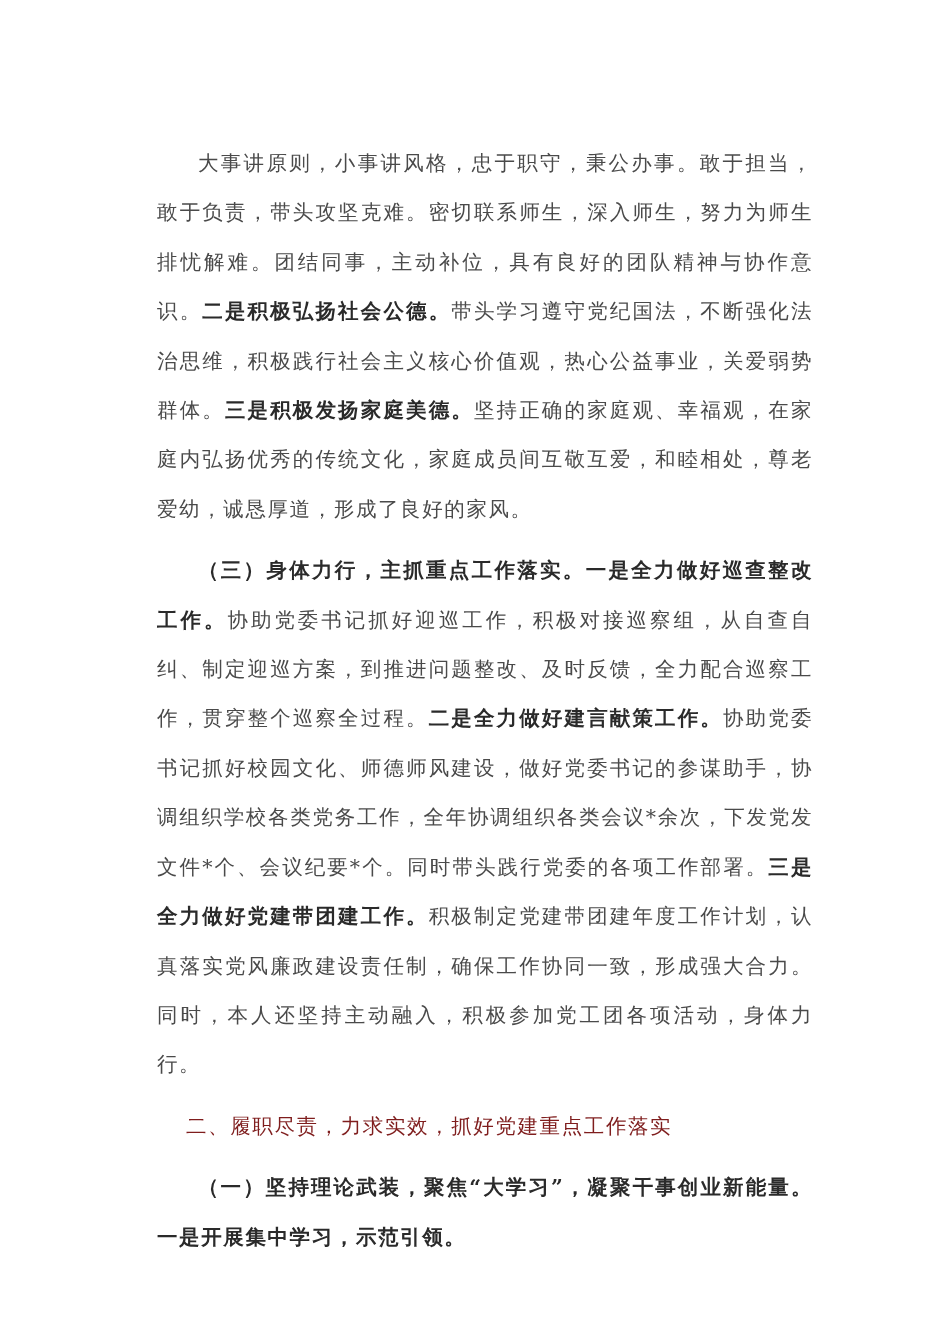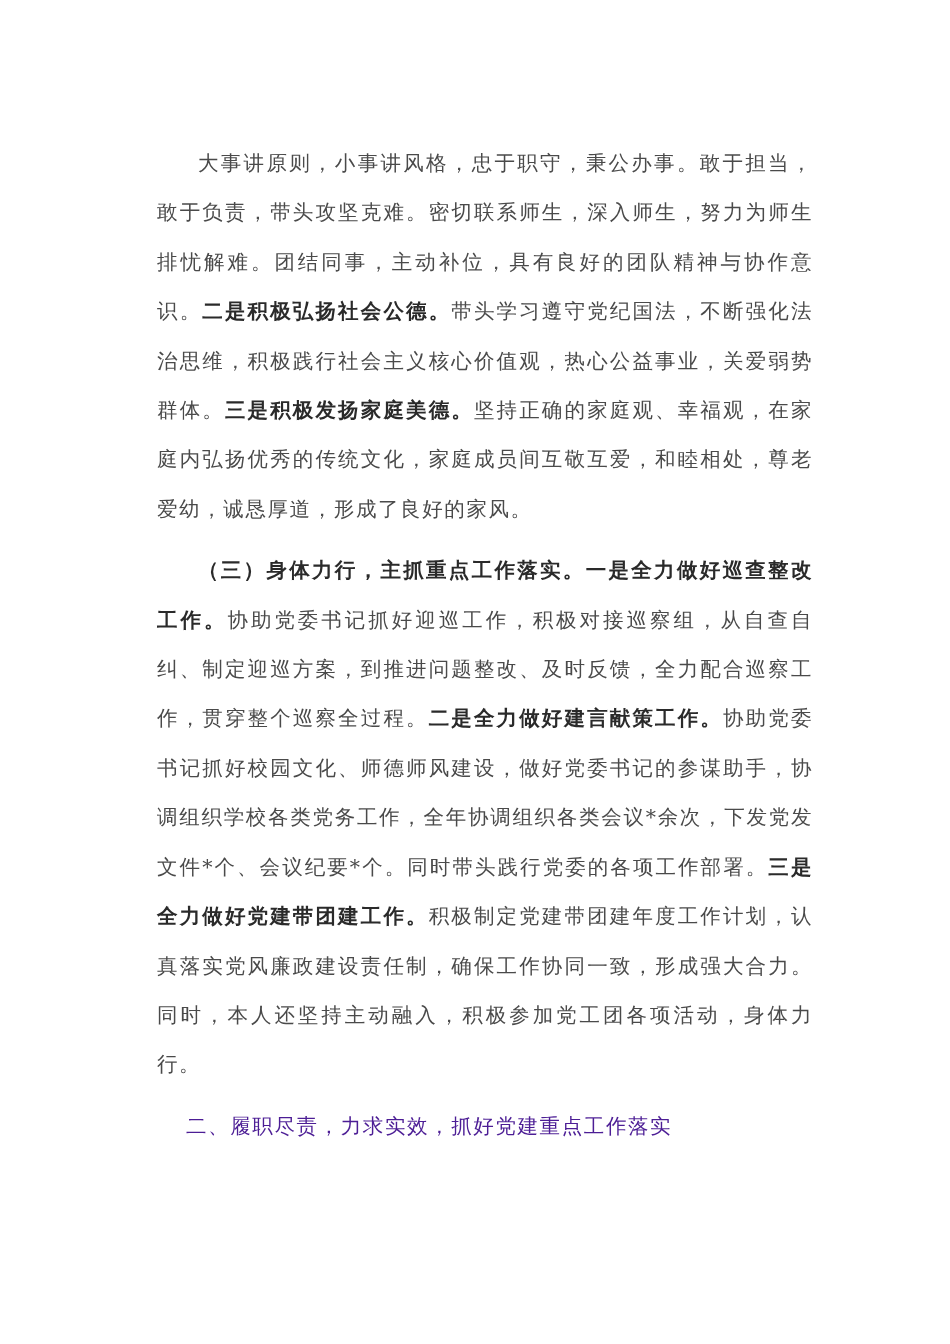"二、履职尽责，力求实效，抓好党建重点工作落实" .heading { color: #4c1d95 -> #7f1d1d }
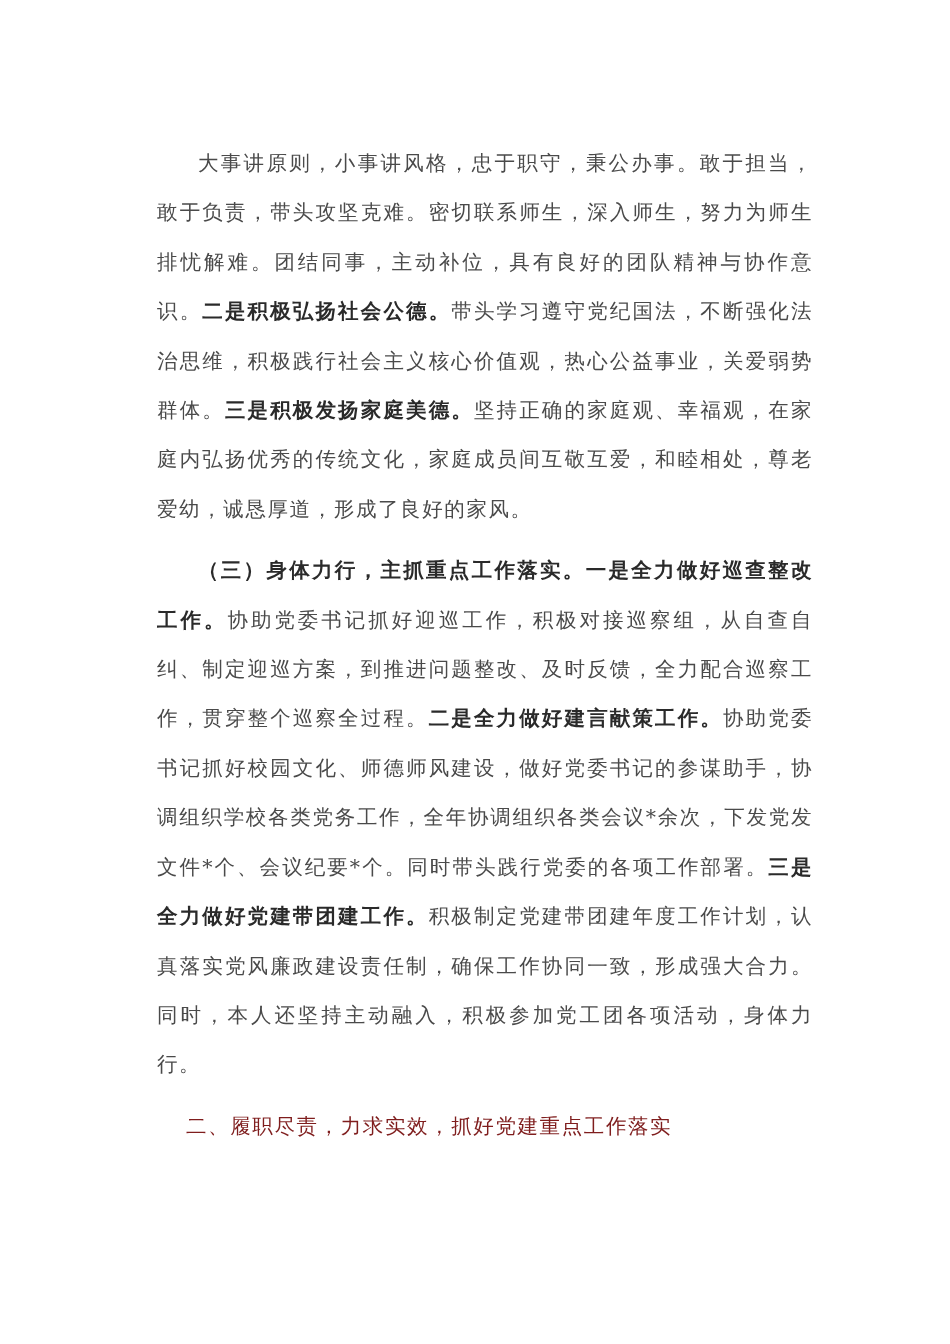"（一）坚持理论武装，聚焦“大学习”，凝聚干事创业新能量。一是开展集中学习，示范引" p.para { html: none -> <p> <span>（一）坚持理论武装，聚焦“大学习”，凝聚干事创业新能量。</span><span>一是开展集中学习，示范引领。</span> </p> }
